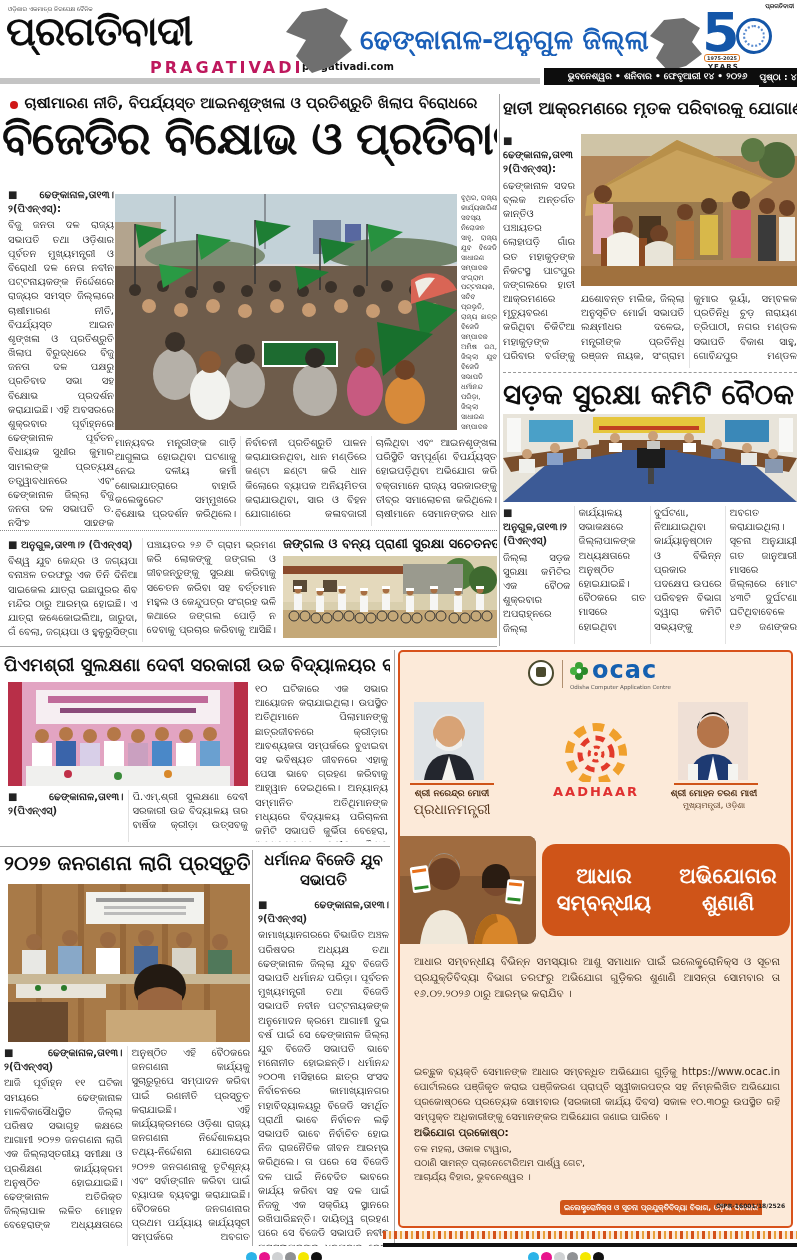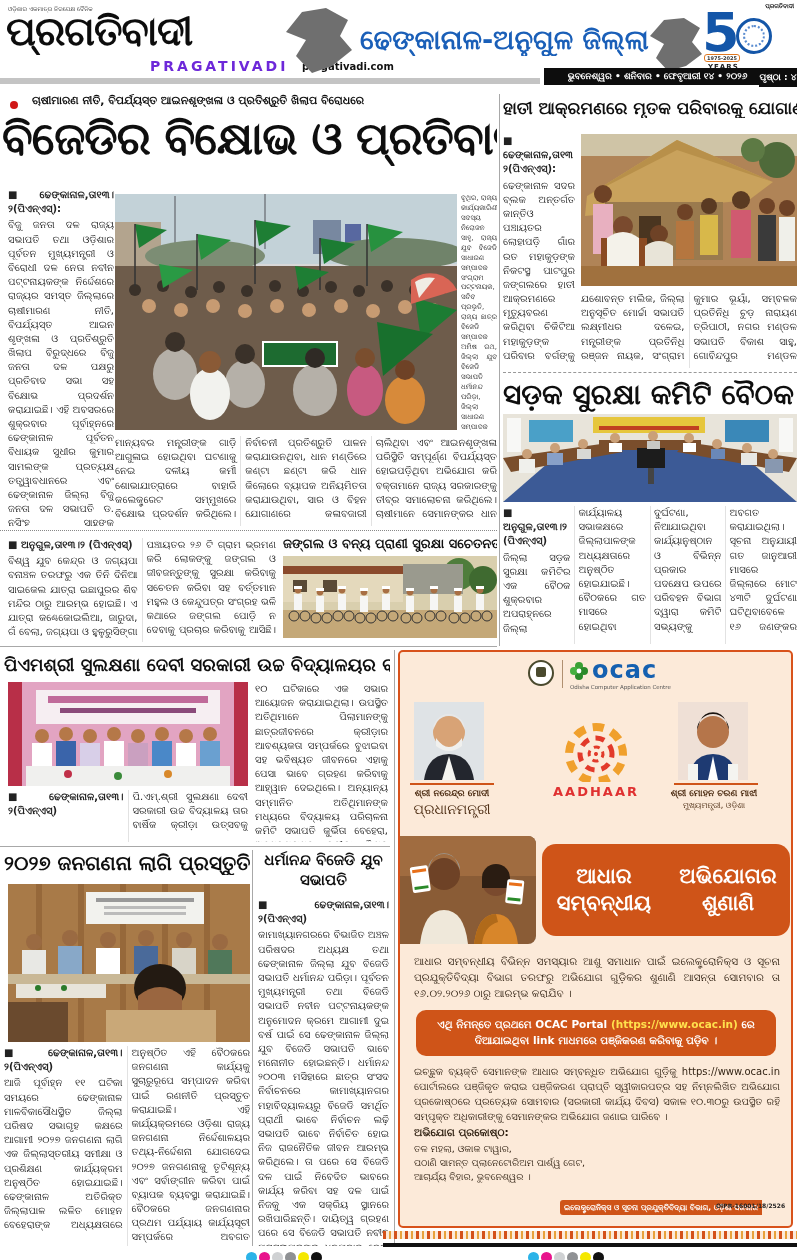"PRAGATIVADI" div.abs { color: #6d28d9 -> #be185d; font-size: 14px -> 16px }
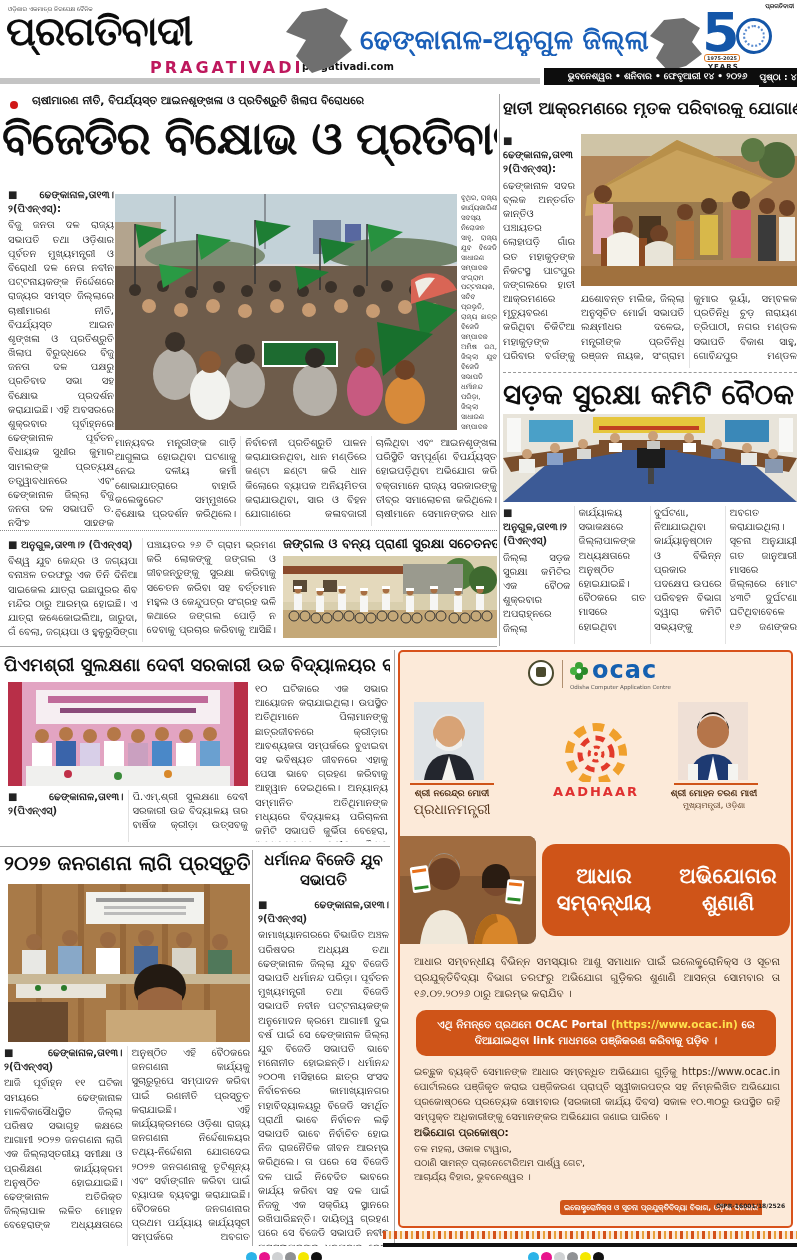"ଚାଷୀମାରଣ ନୀତି, ବିପର୍ଯ୍ୟସ୍ତ ଆଇନଶୃଙ୍ଖଳା ଓ" div.abs { font-size: 11px -> 15px; left: 32px -> 16px; text-align: none -> center }
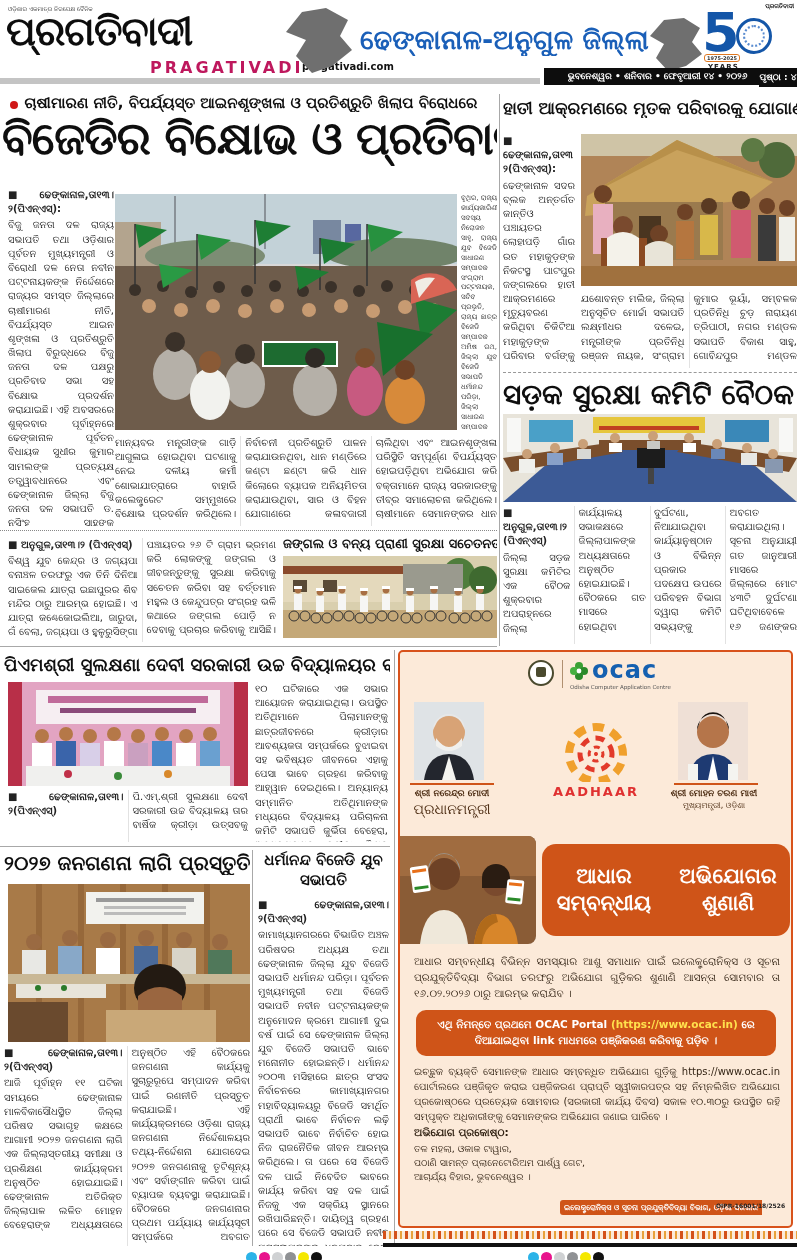"ଏଥି ନିମନ୍ତେ ପ୍ରଥମେ OCAC Portal" div.abs { html: <div> <div> <span>ଏଥି ନିମନ୍ତେ ପ୍ରଥମେ OCAC Portal </span><span>(https://www.ocac.in)</span><span> ରେ ଦିଆଯାଇଥିବା link ମାଧମରେ ପଞ୍ଜିକରଣ କରିବାକୁ ପଡ଼ିବ ।</span> </div> </div> -> none }
